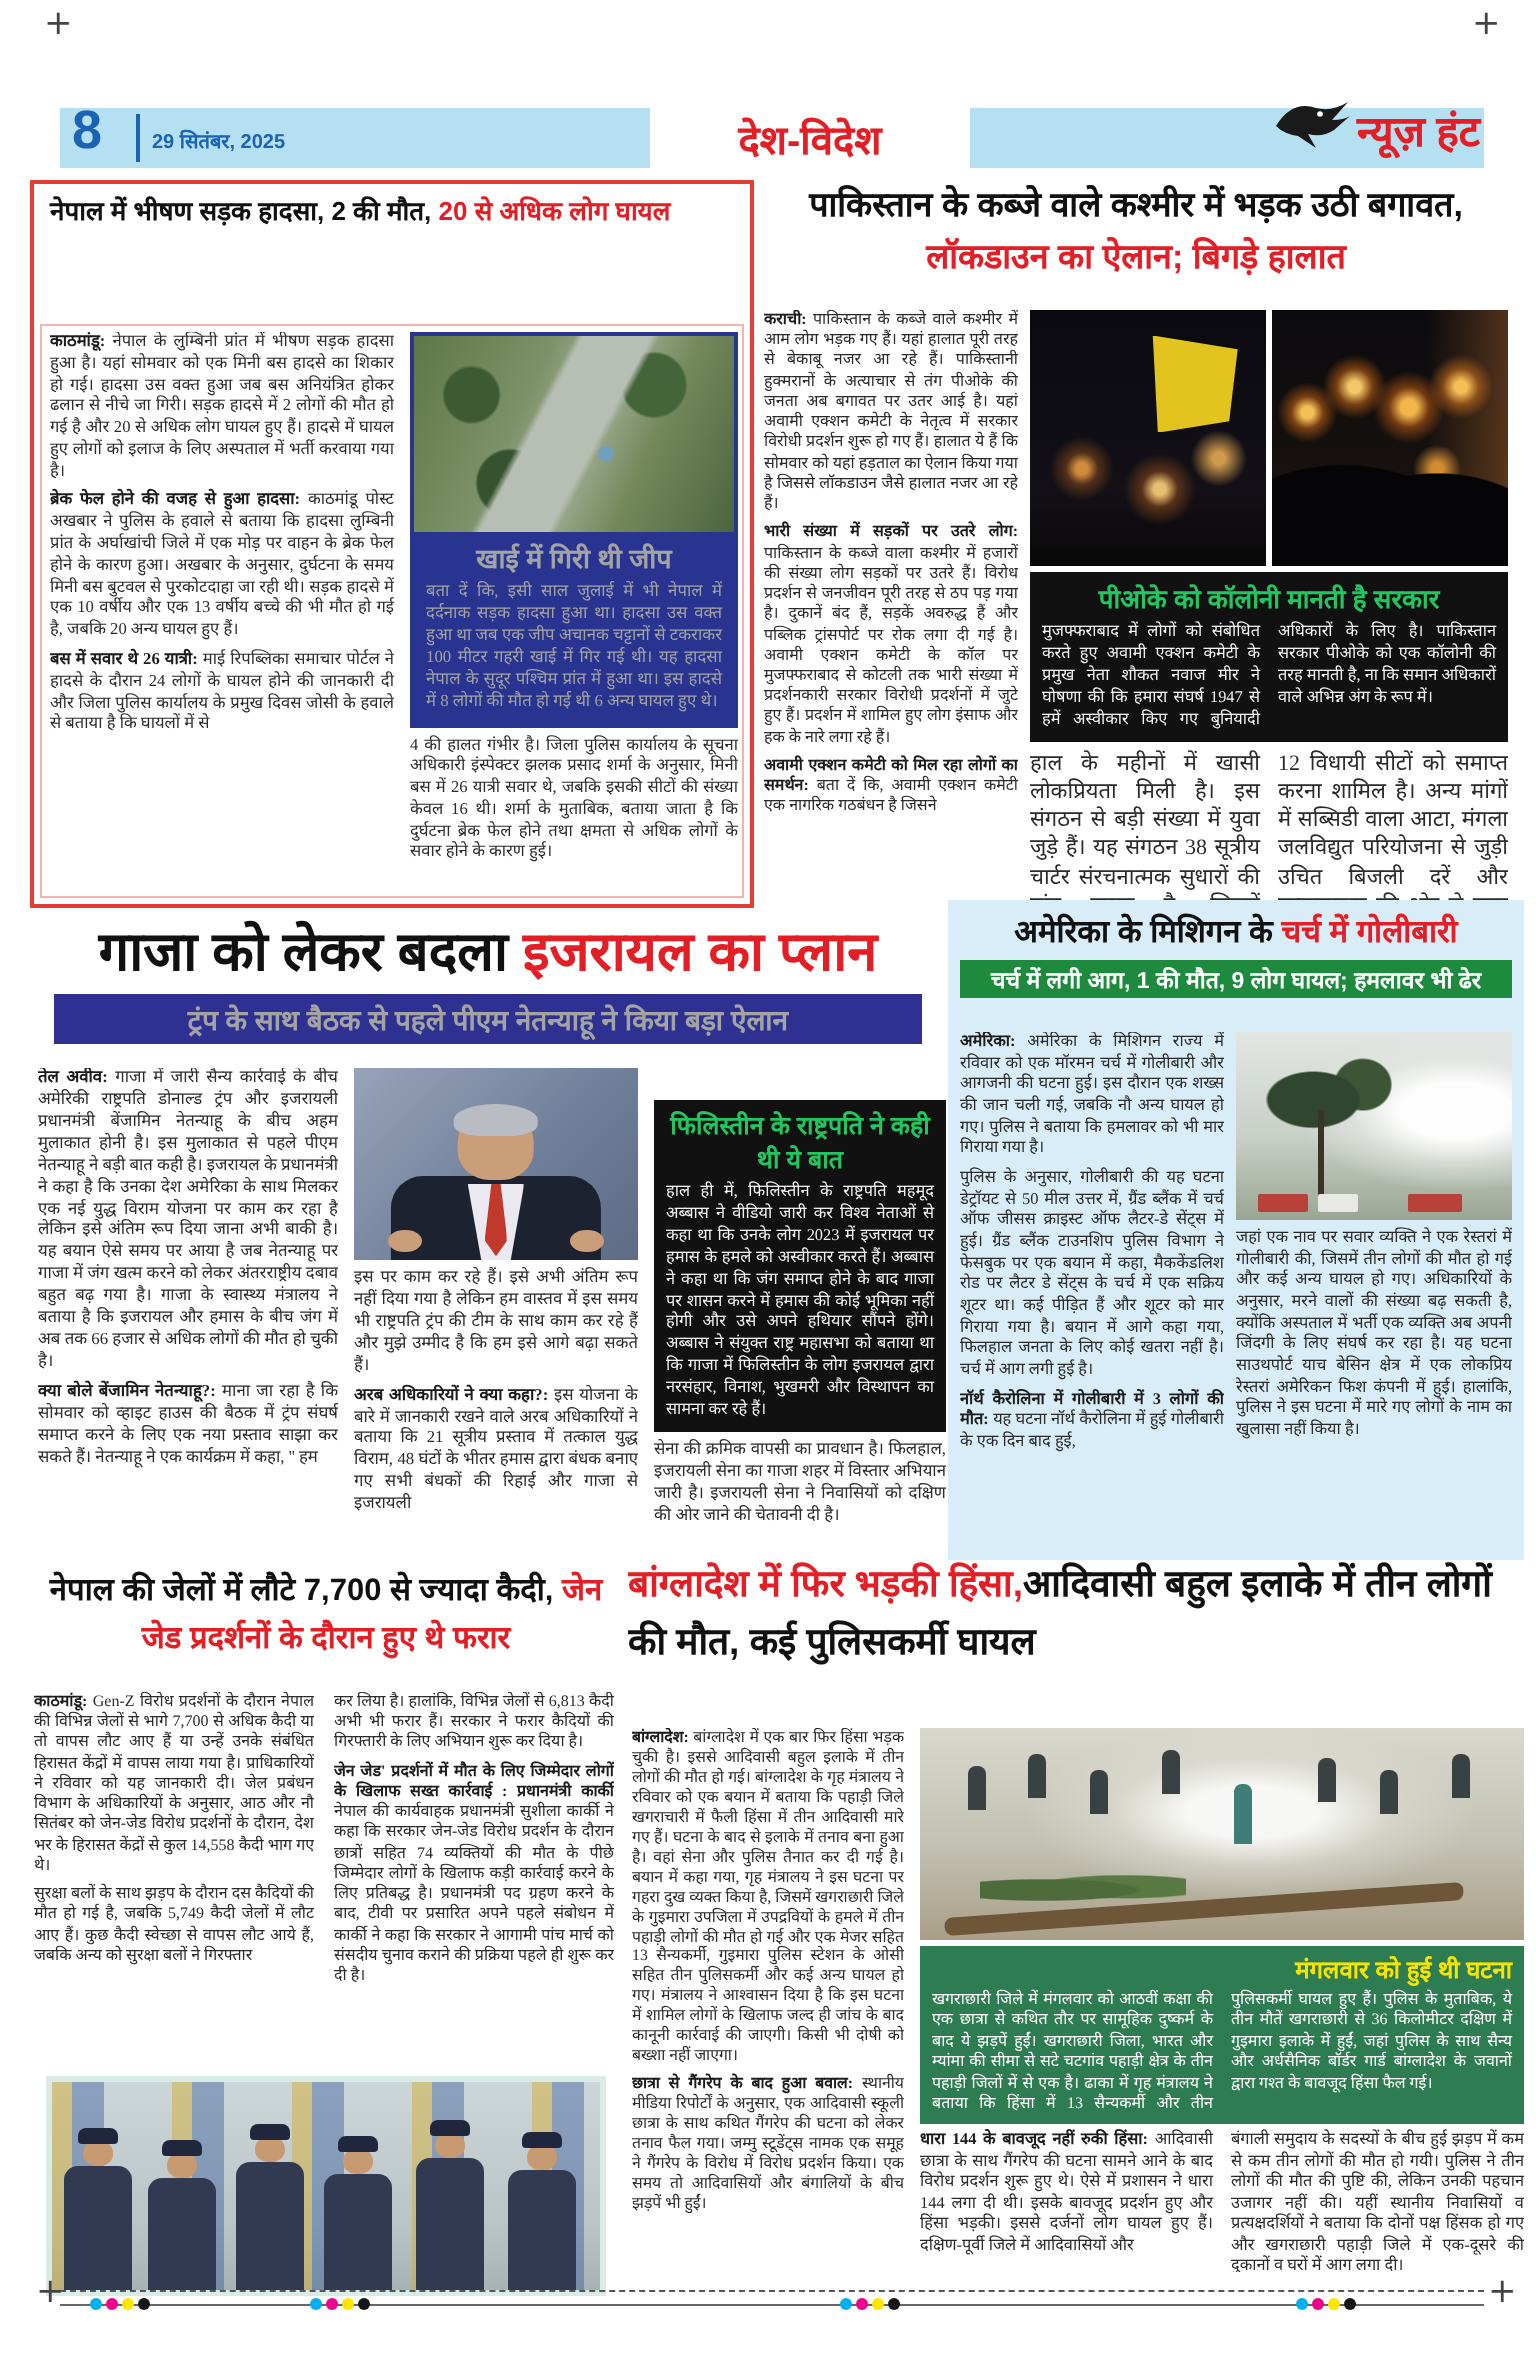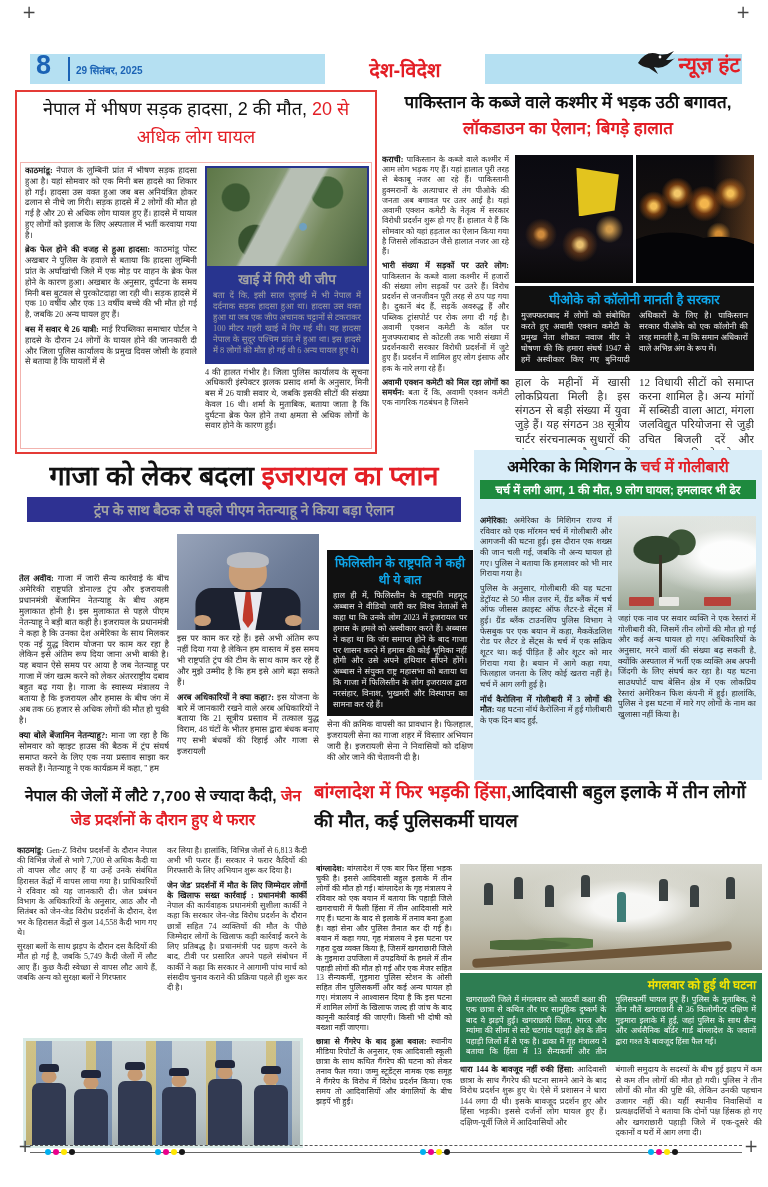"नेपाल में भीषण सड़क हादसा," .a1 .hl { font-size: 18px -> 13px; font-weight: normal -> bold; text-align: center -> none }
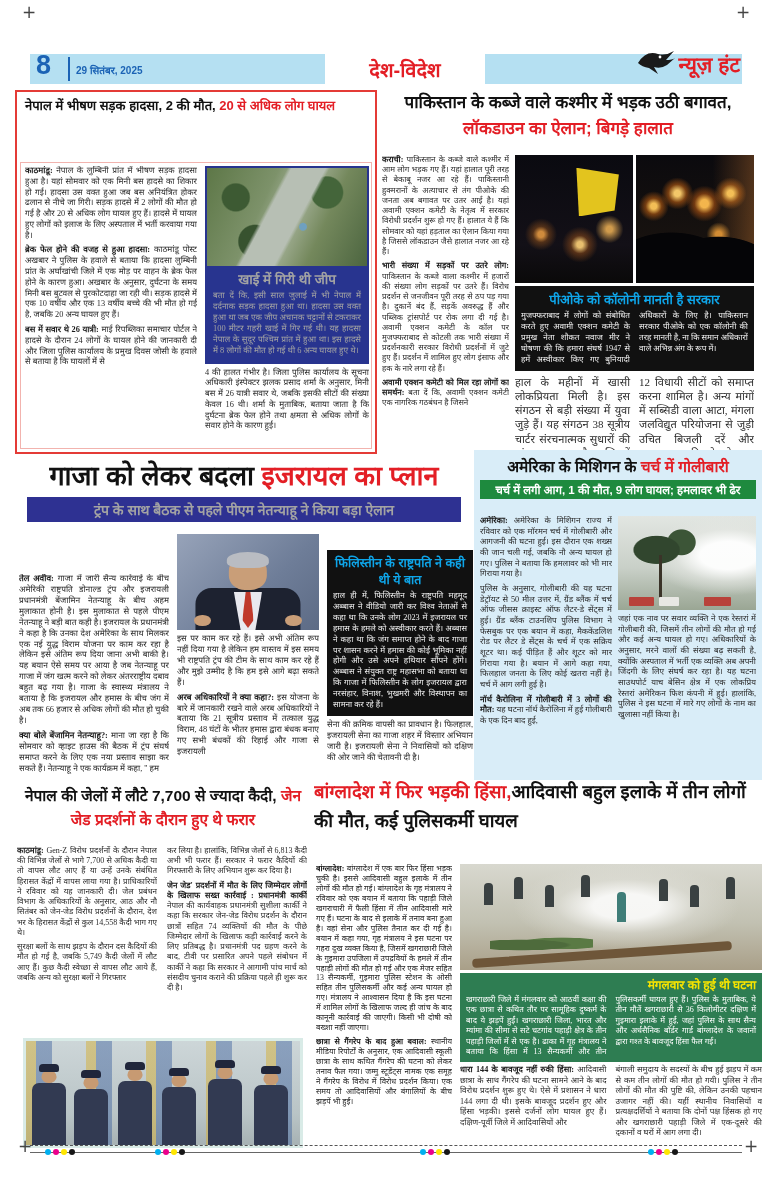"पीओके को कॉलोनी मानती है" .blackbox .bt { color: #0ea5e9 -> #22c55e }
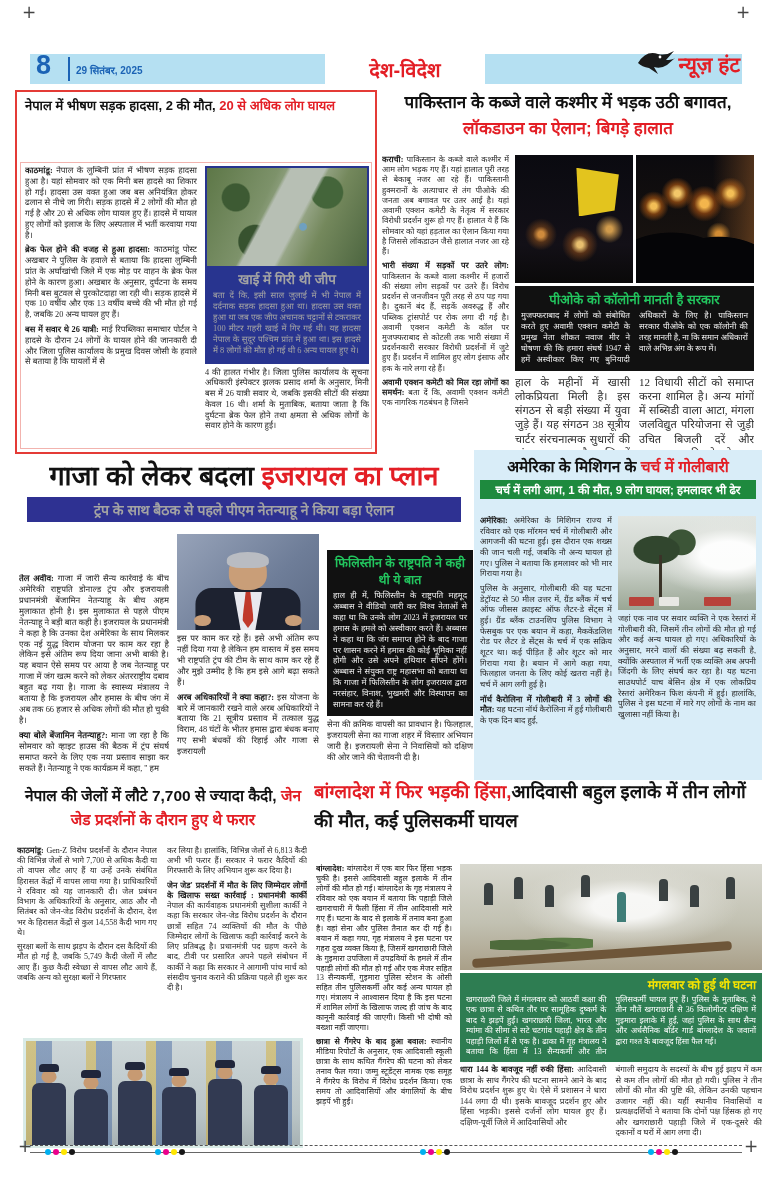"तेल अवीव: गाजा में जारी" .a3-col1 { margin-top: 40px -> none }
